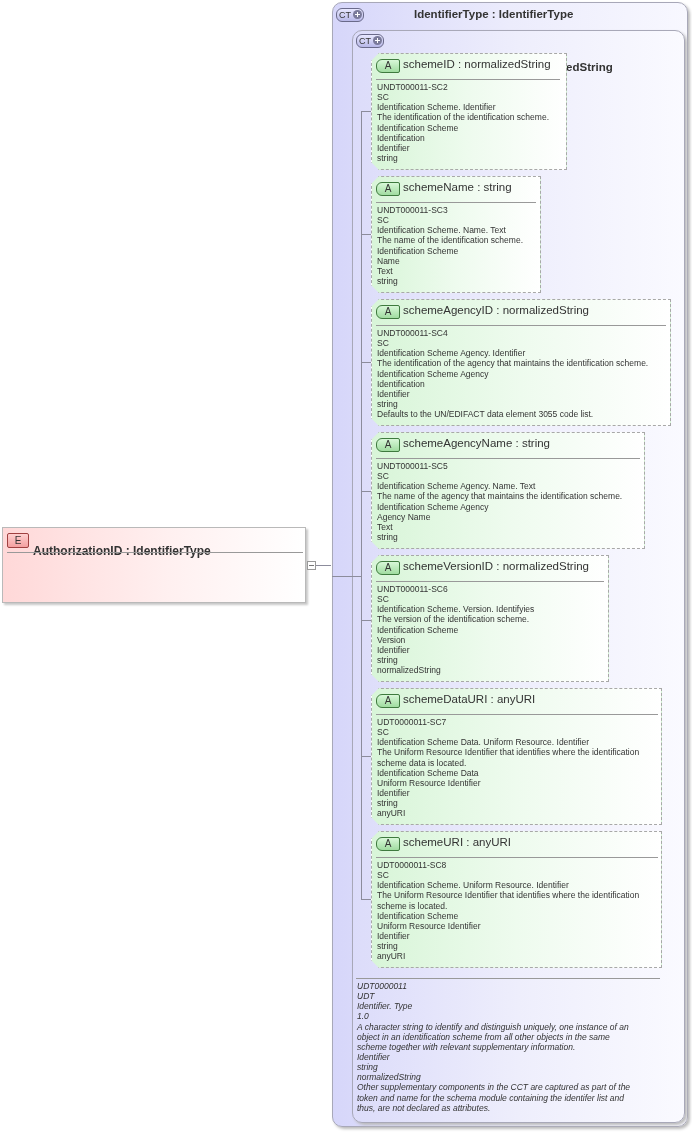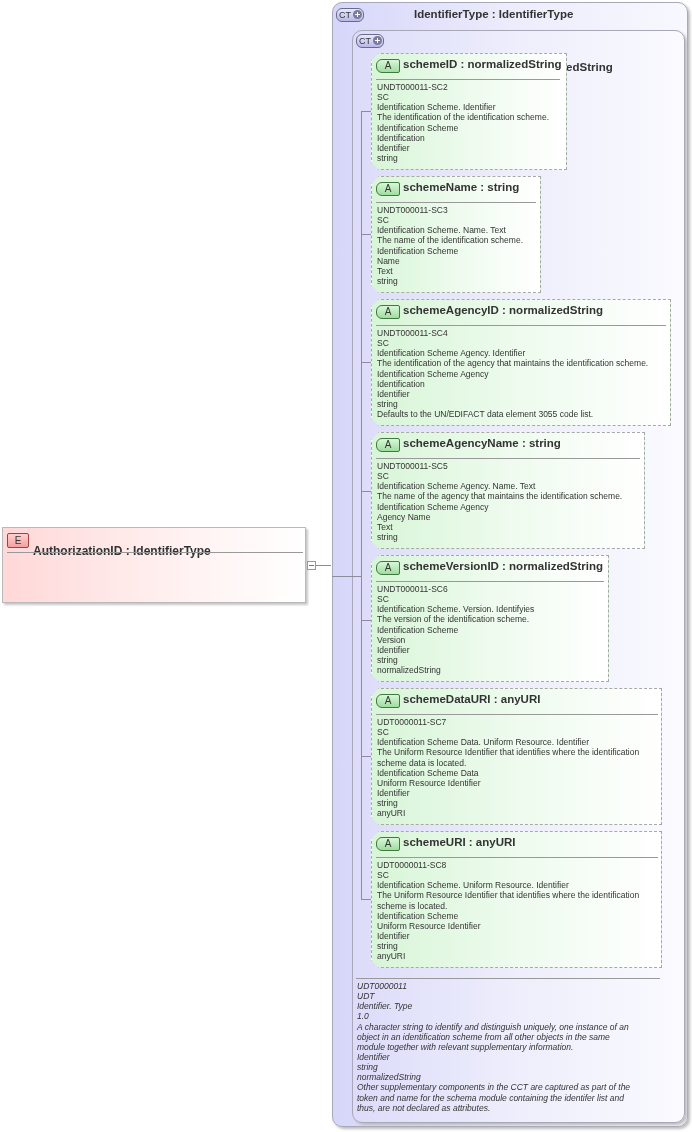"schemeID : normalizedString" .attr-title { font-weight: bold -> normal }
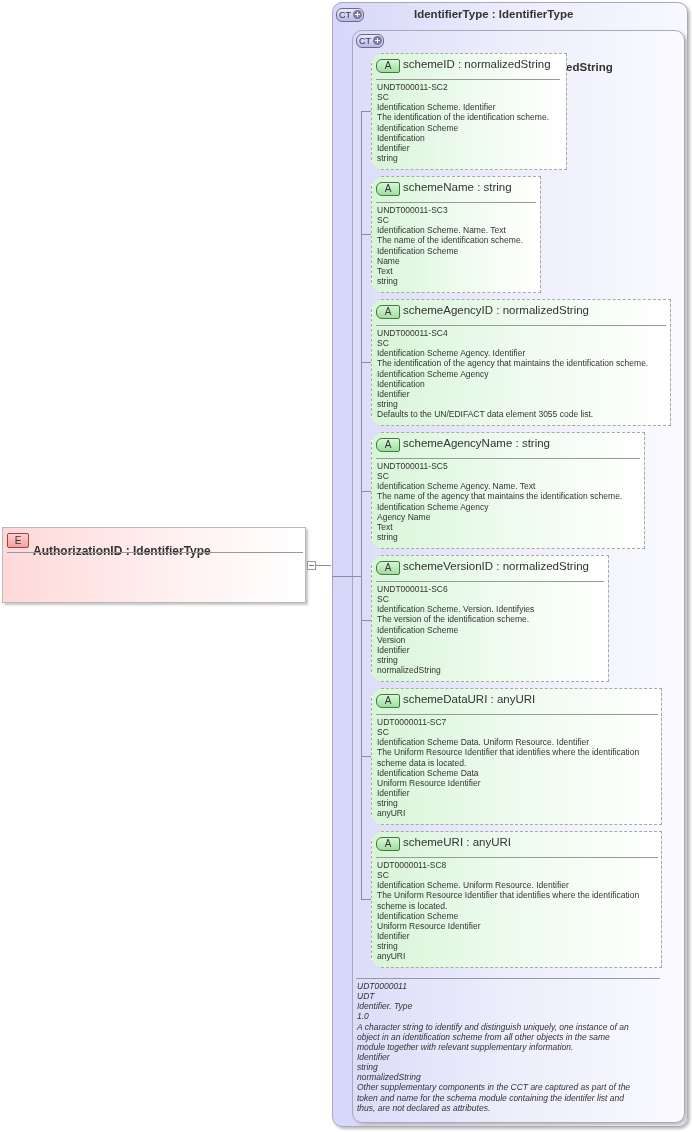"module together with relevant" div { text: module -> scheme }
